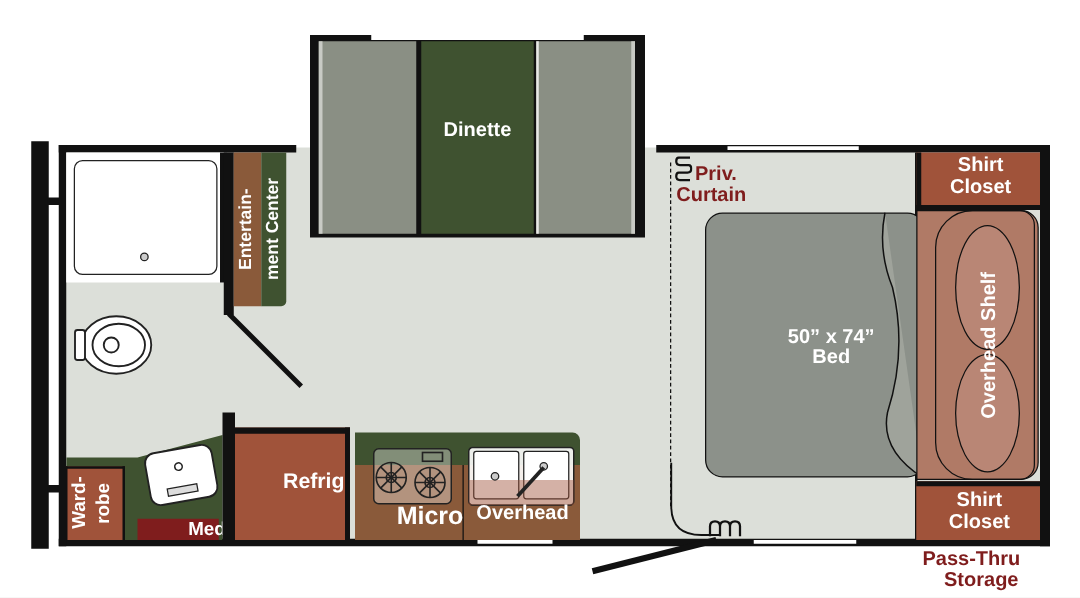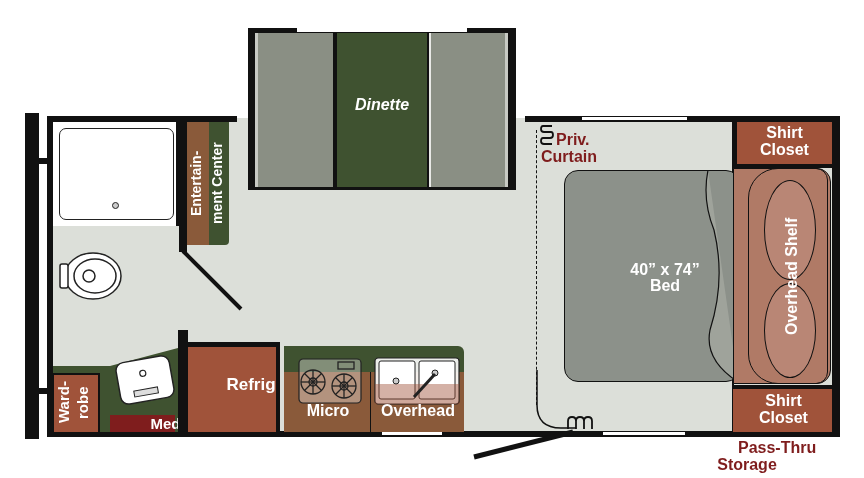"Dinette" span.lbl { font-style: italic -> none }
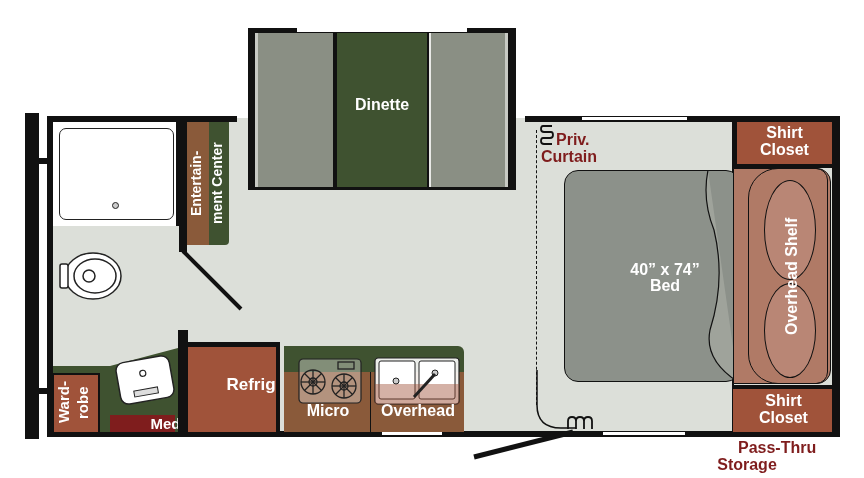"40” x 74”" div.abs { text: 40 -> 50 }
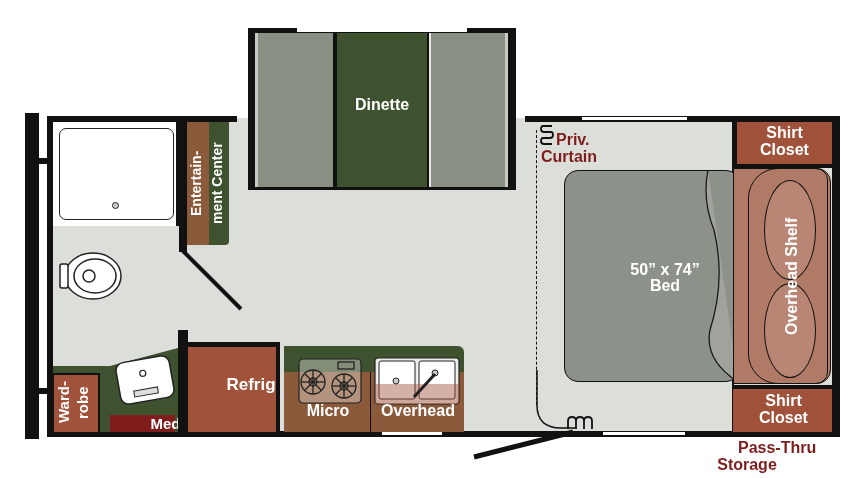"Micro" div.abs { font-size: 16px -> 20px; left: 292px -> 308px }
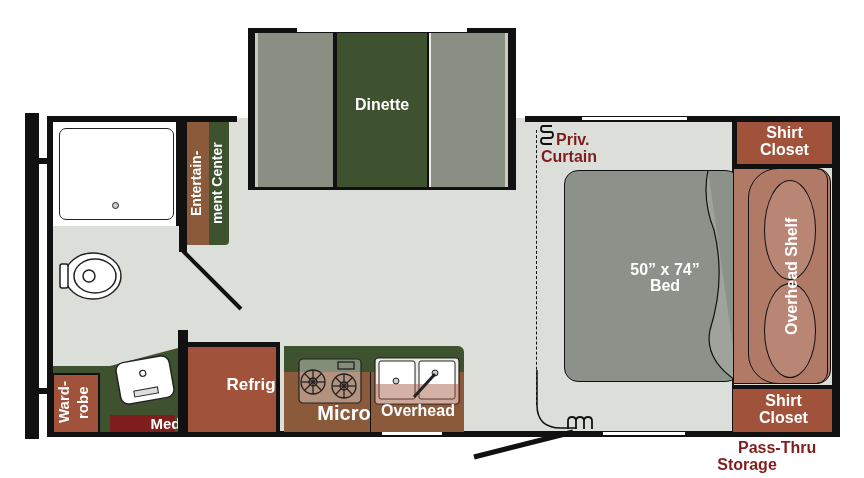"Storage" div.abs { left: 692px -> 730px }
